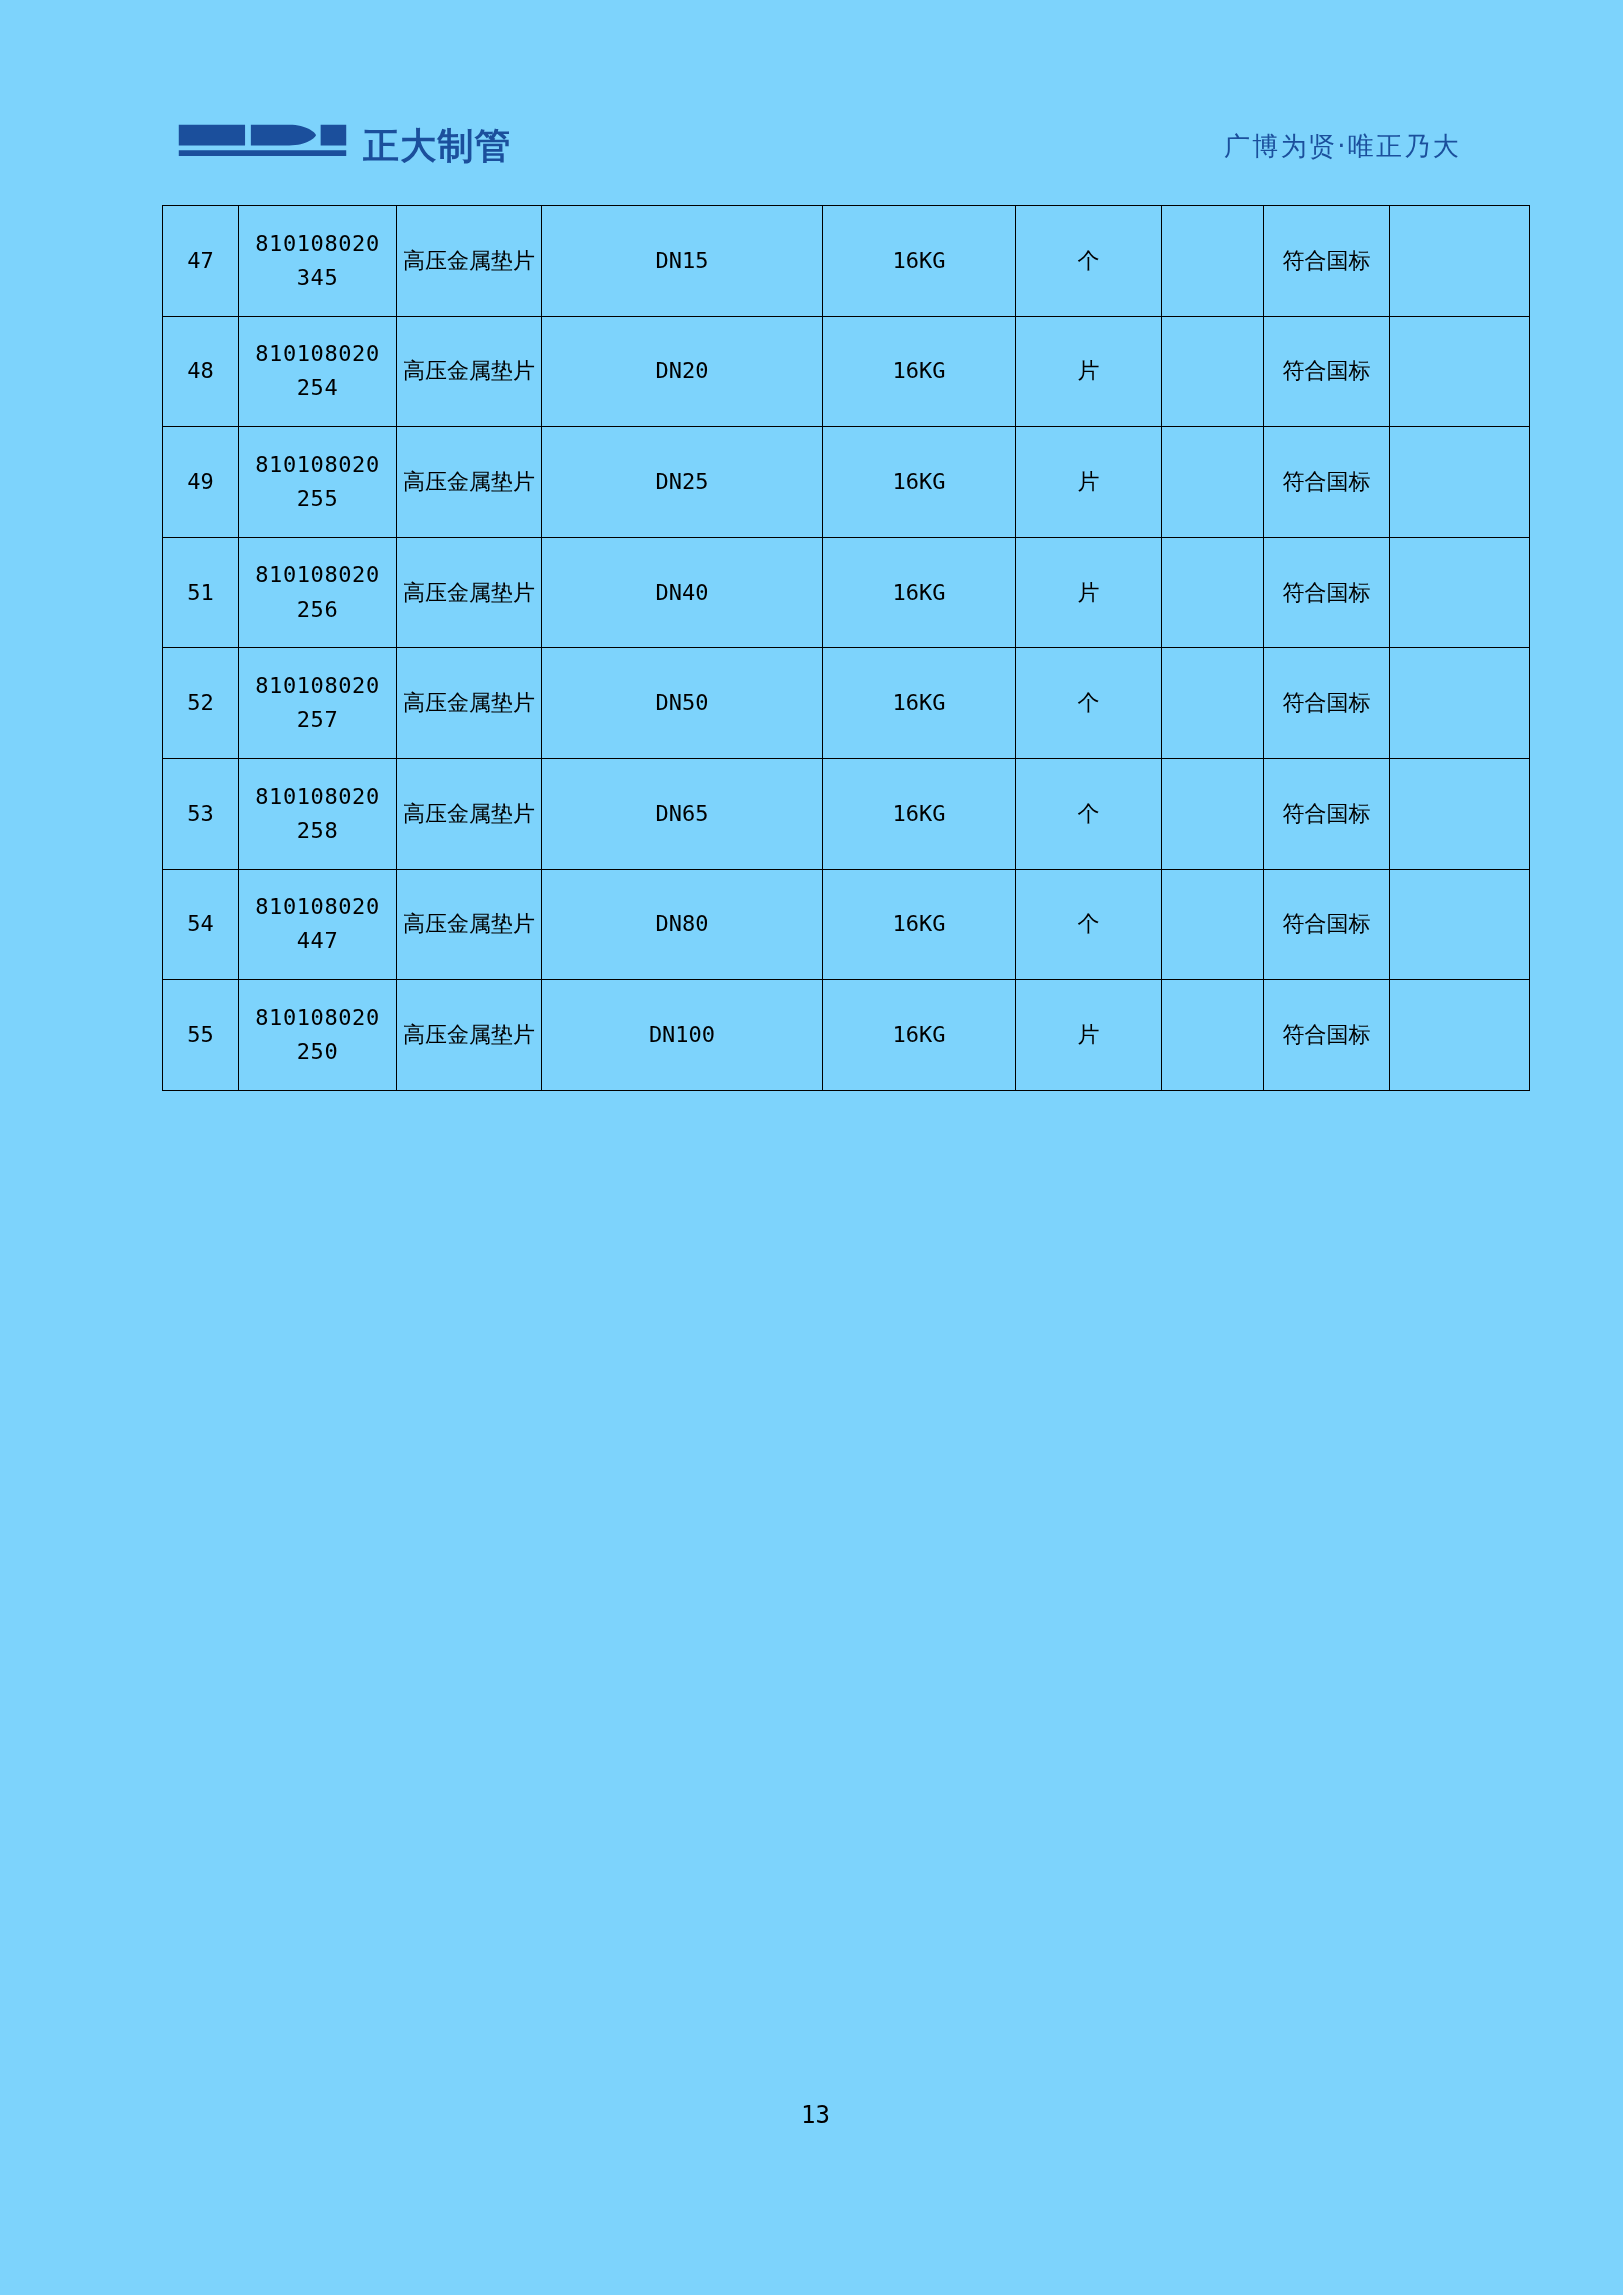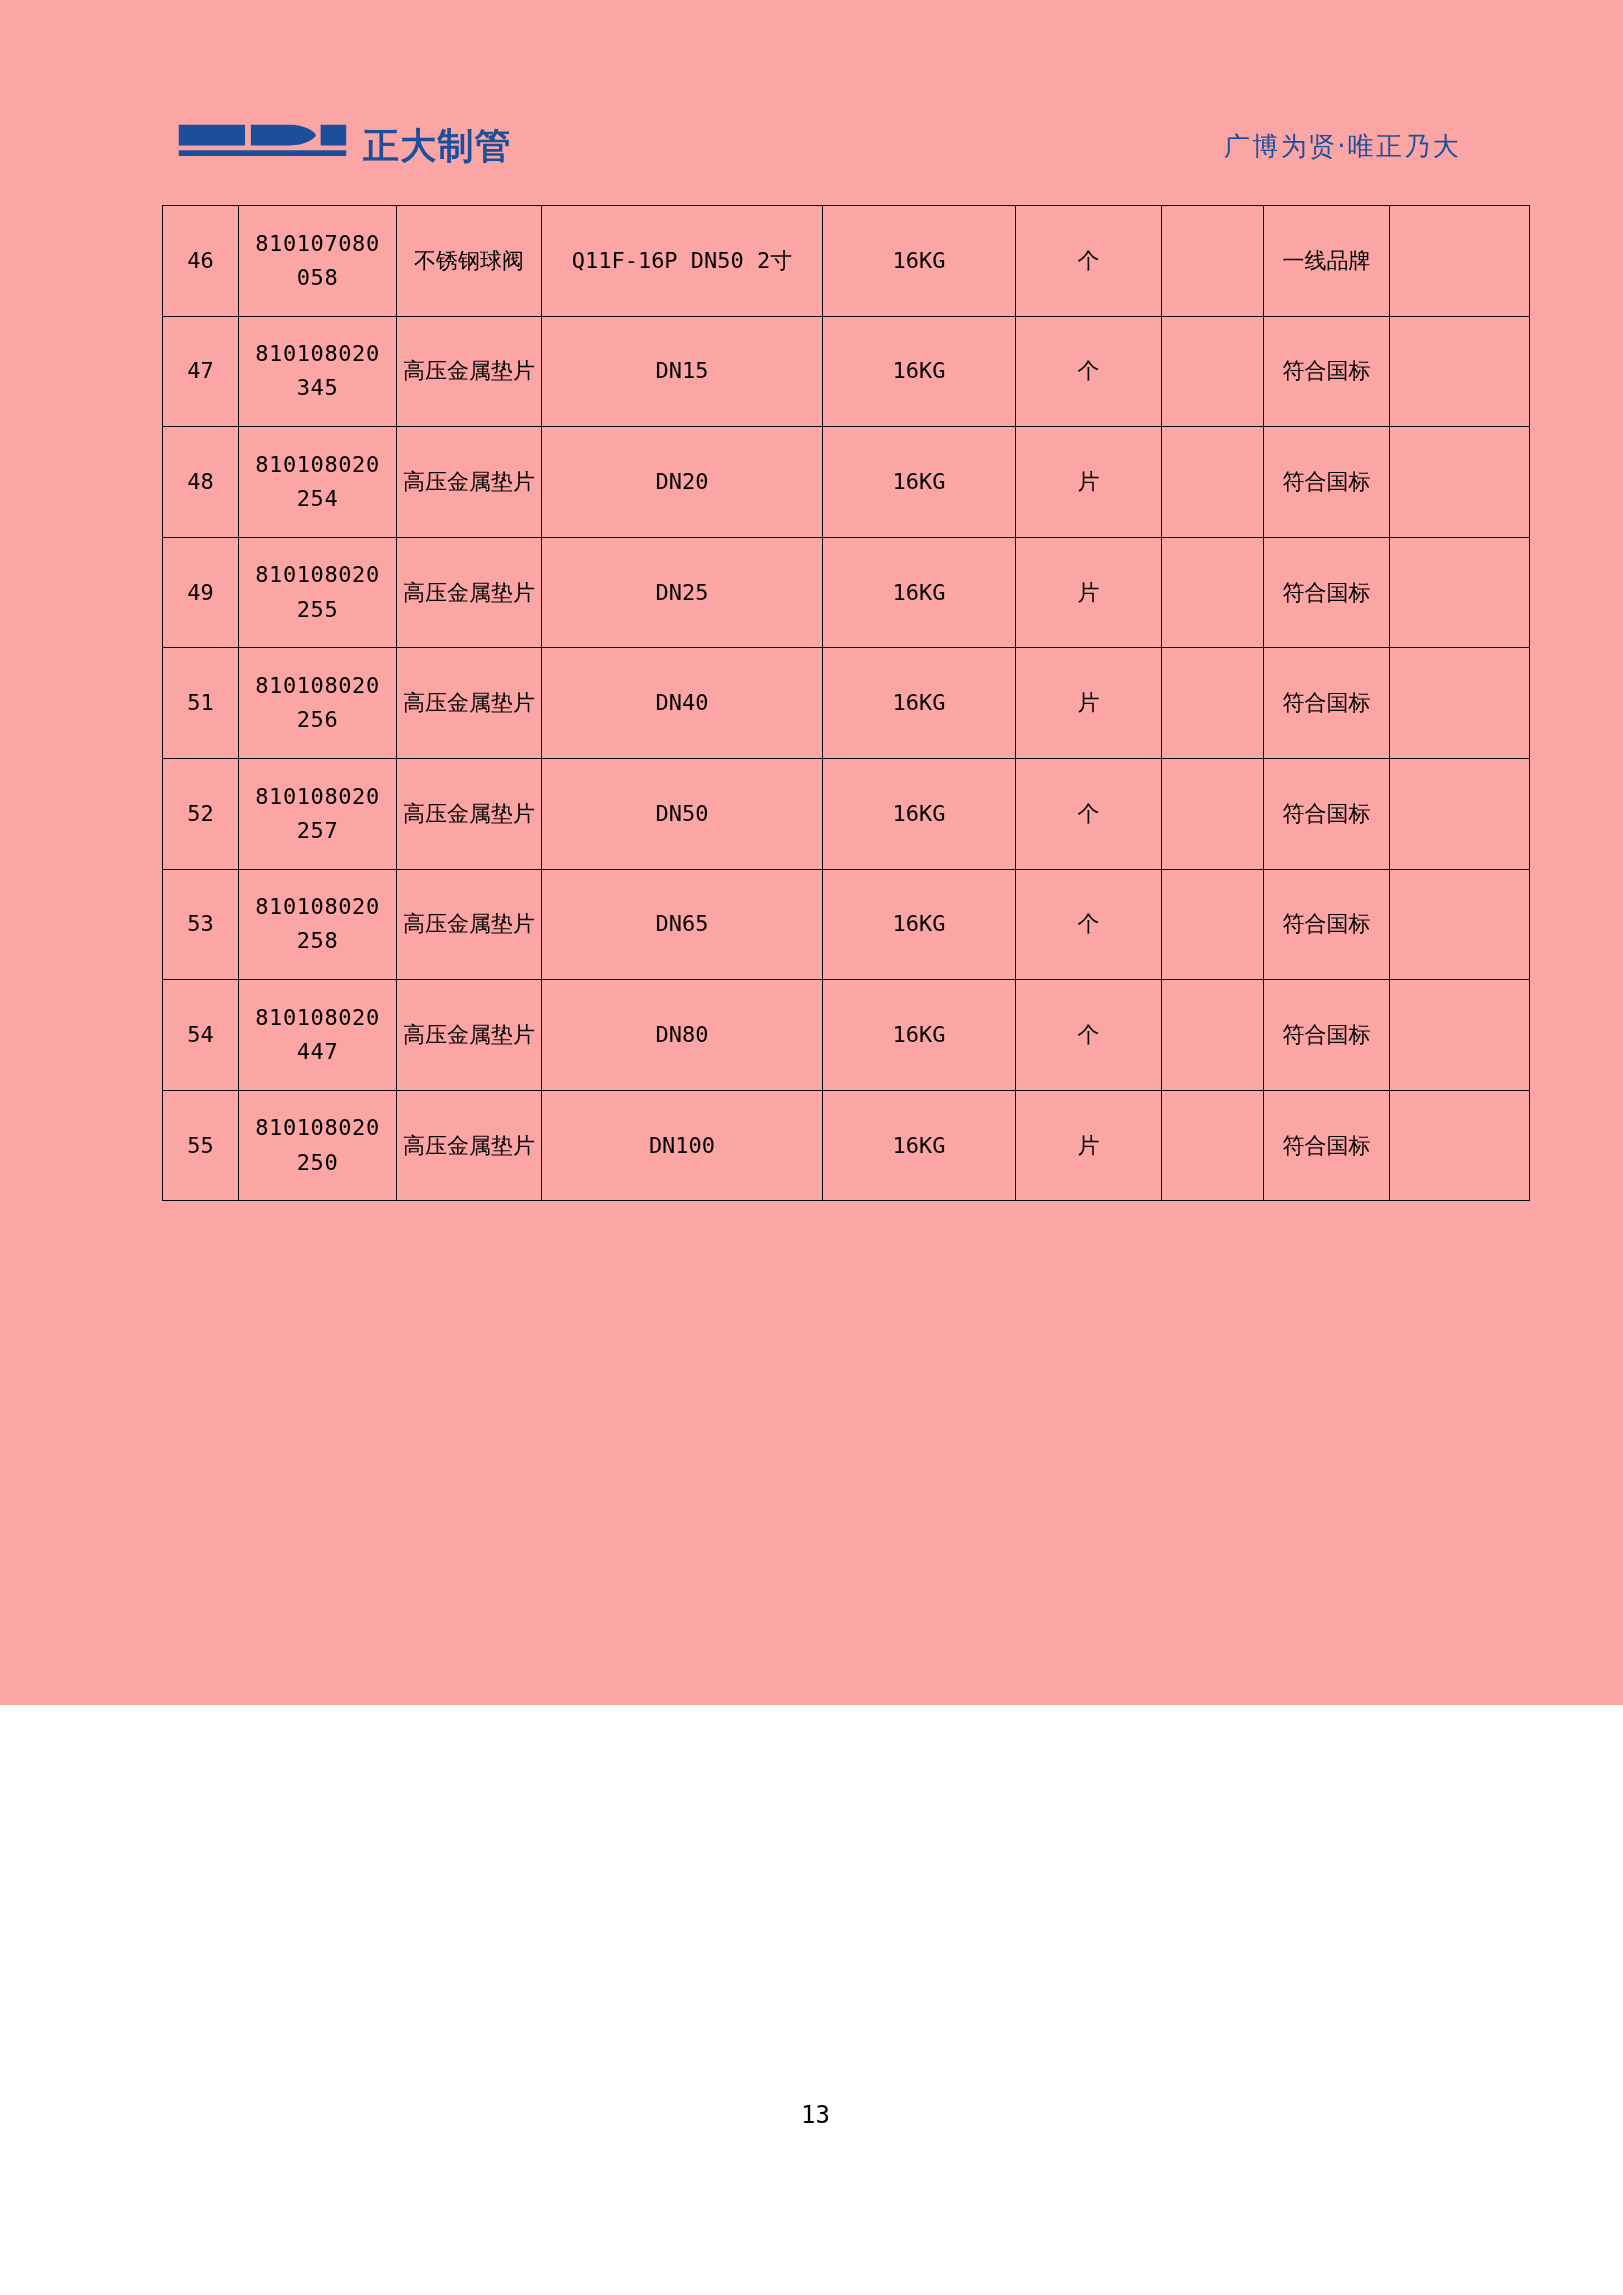"正大制管" .page { background: #fca5a5 -> #7dd3fc; height: 1705px -> 2295px }
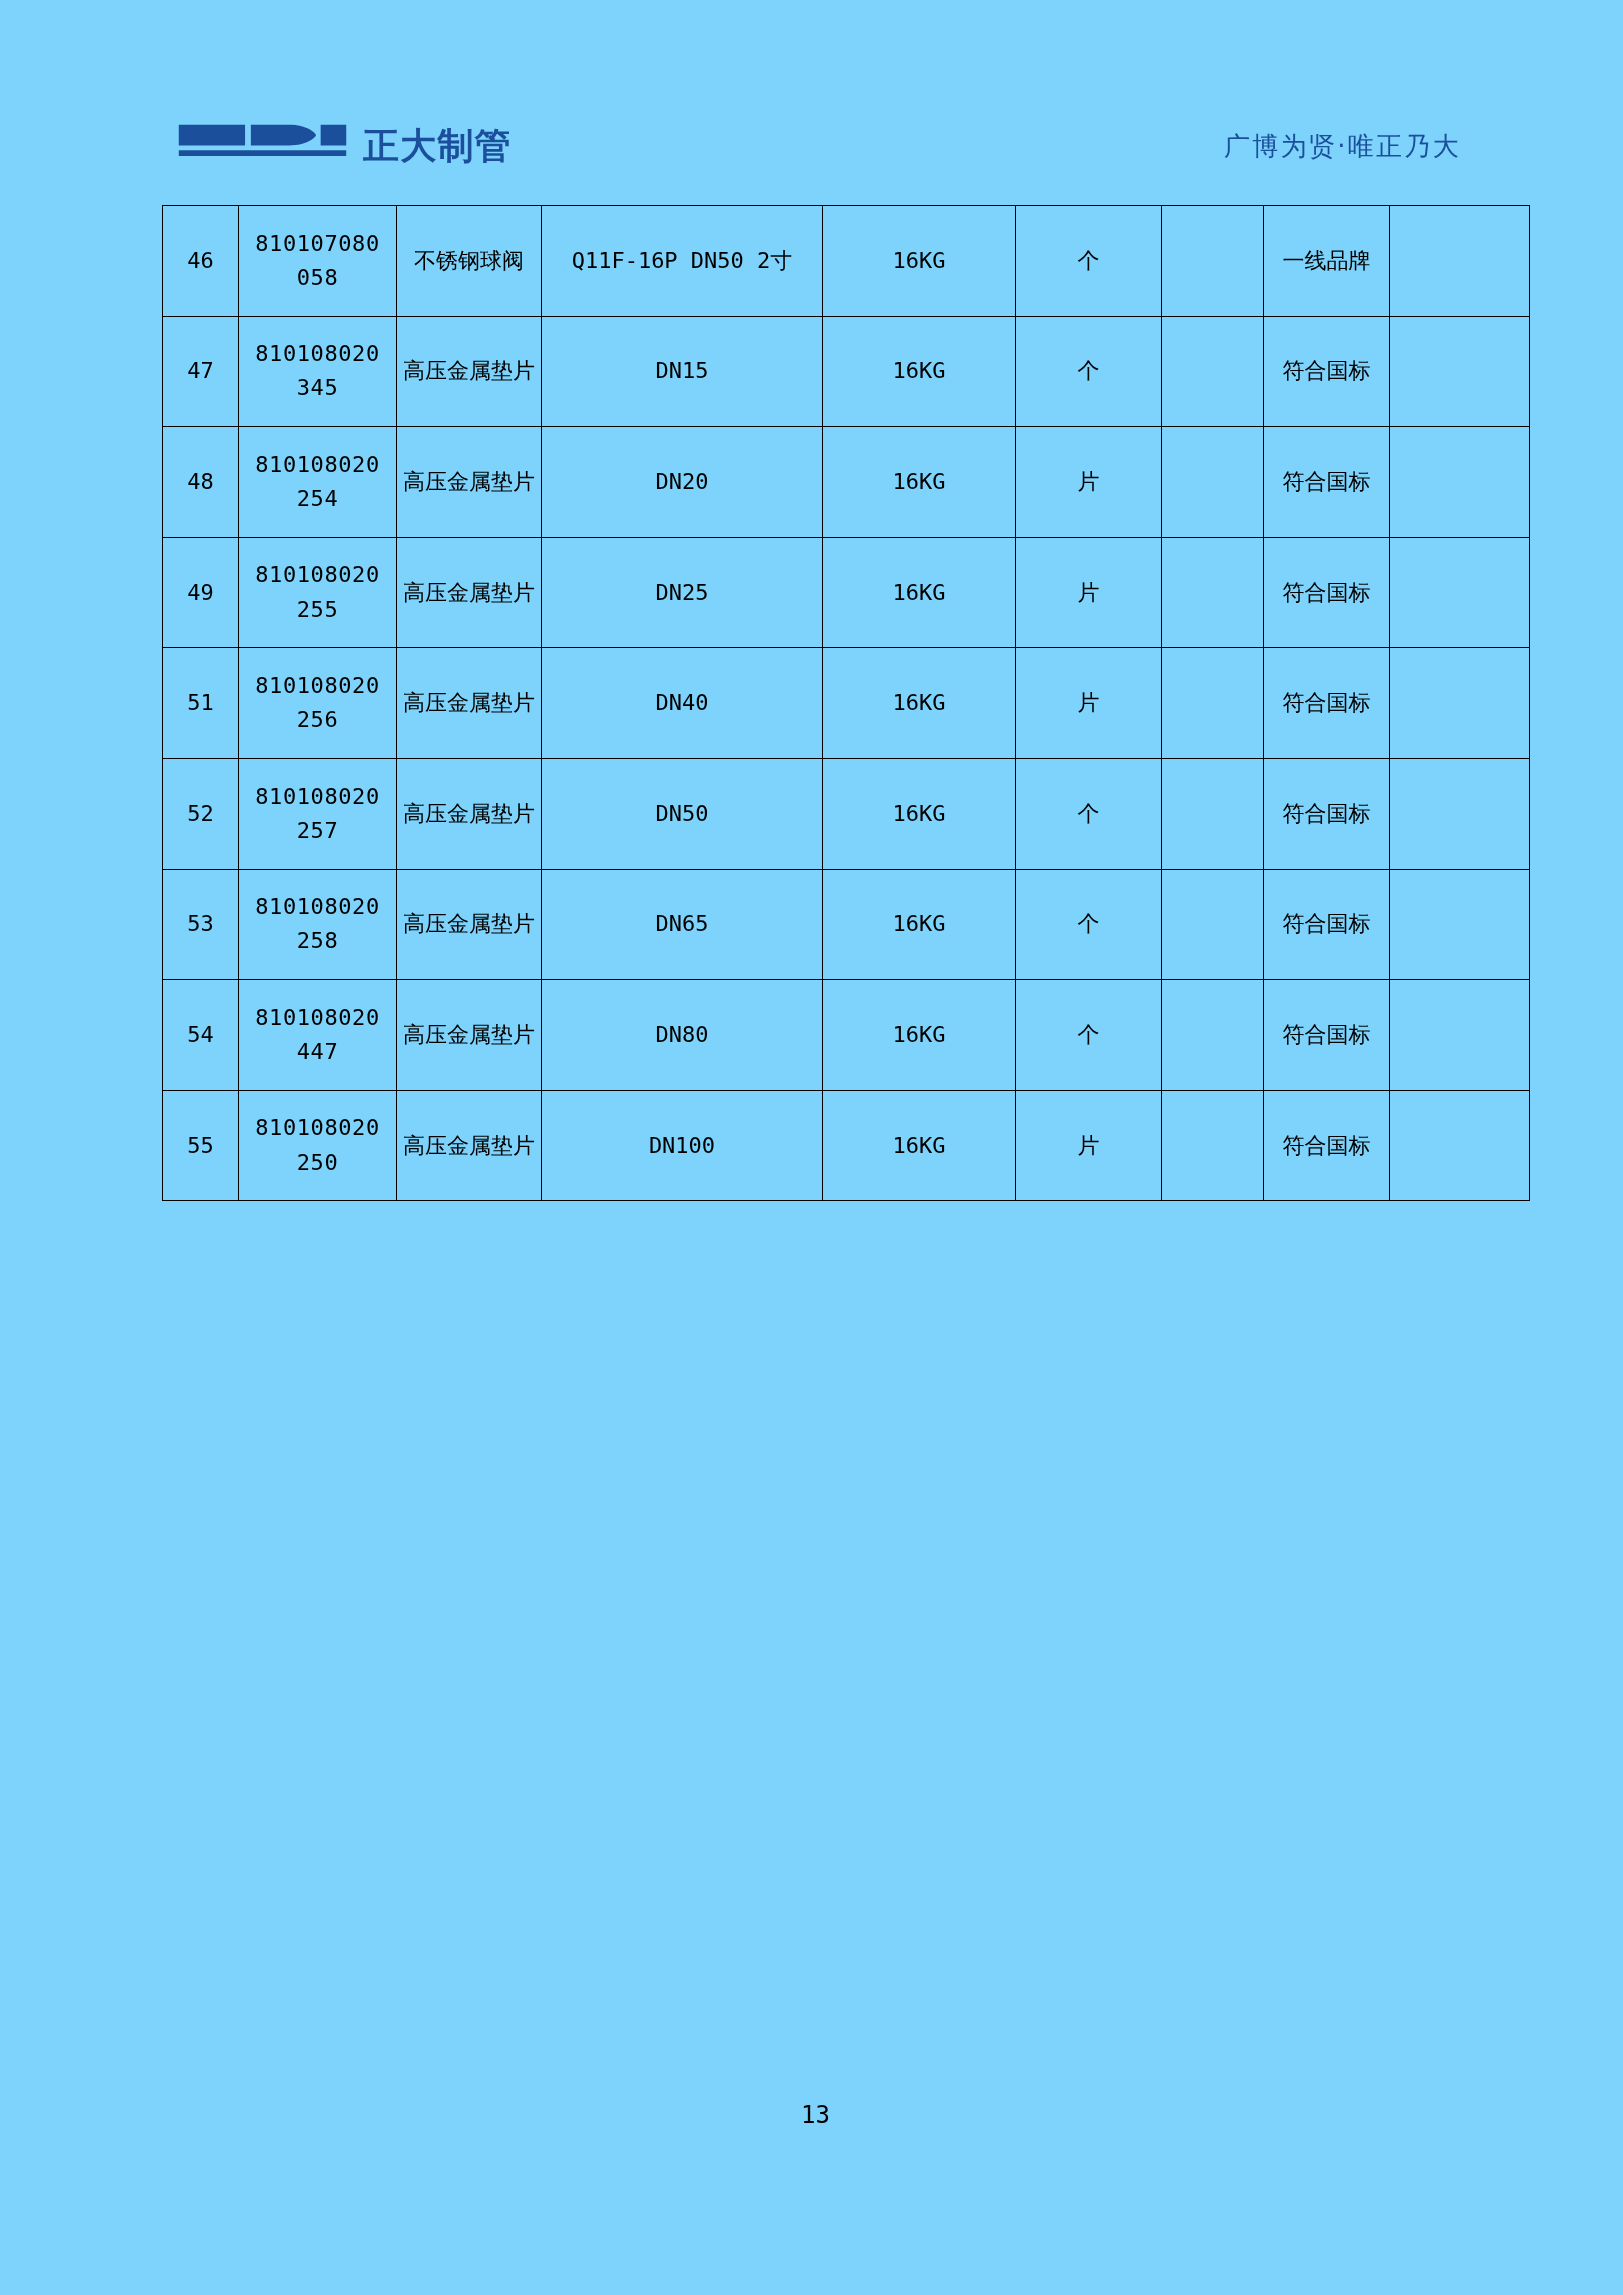"46" tr.row-tall { html: <tr> <td>46</td> <td> <div>810107080</div> <div>058</div> </td> <td>不锈钢球阀</td> <td>Q11F-16P DN50 2寸</td> <td>16KG</td> <td>个</td> <td></td> <td>一线品牌</td> <td></td> </tr> -> none }
